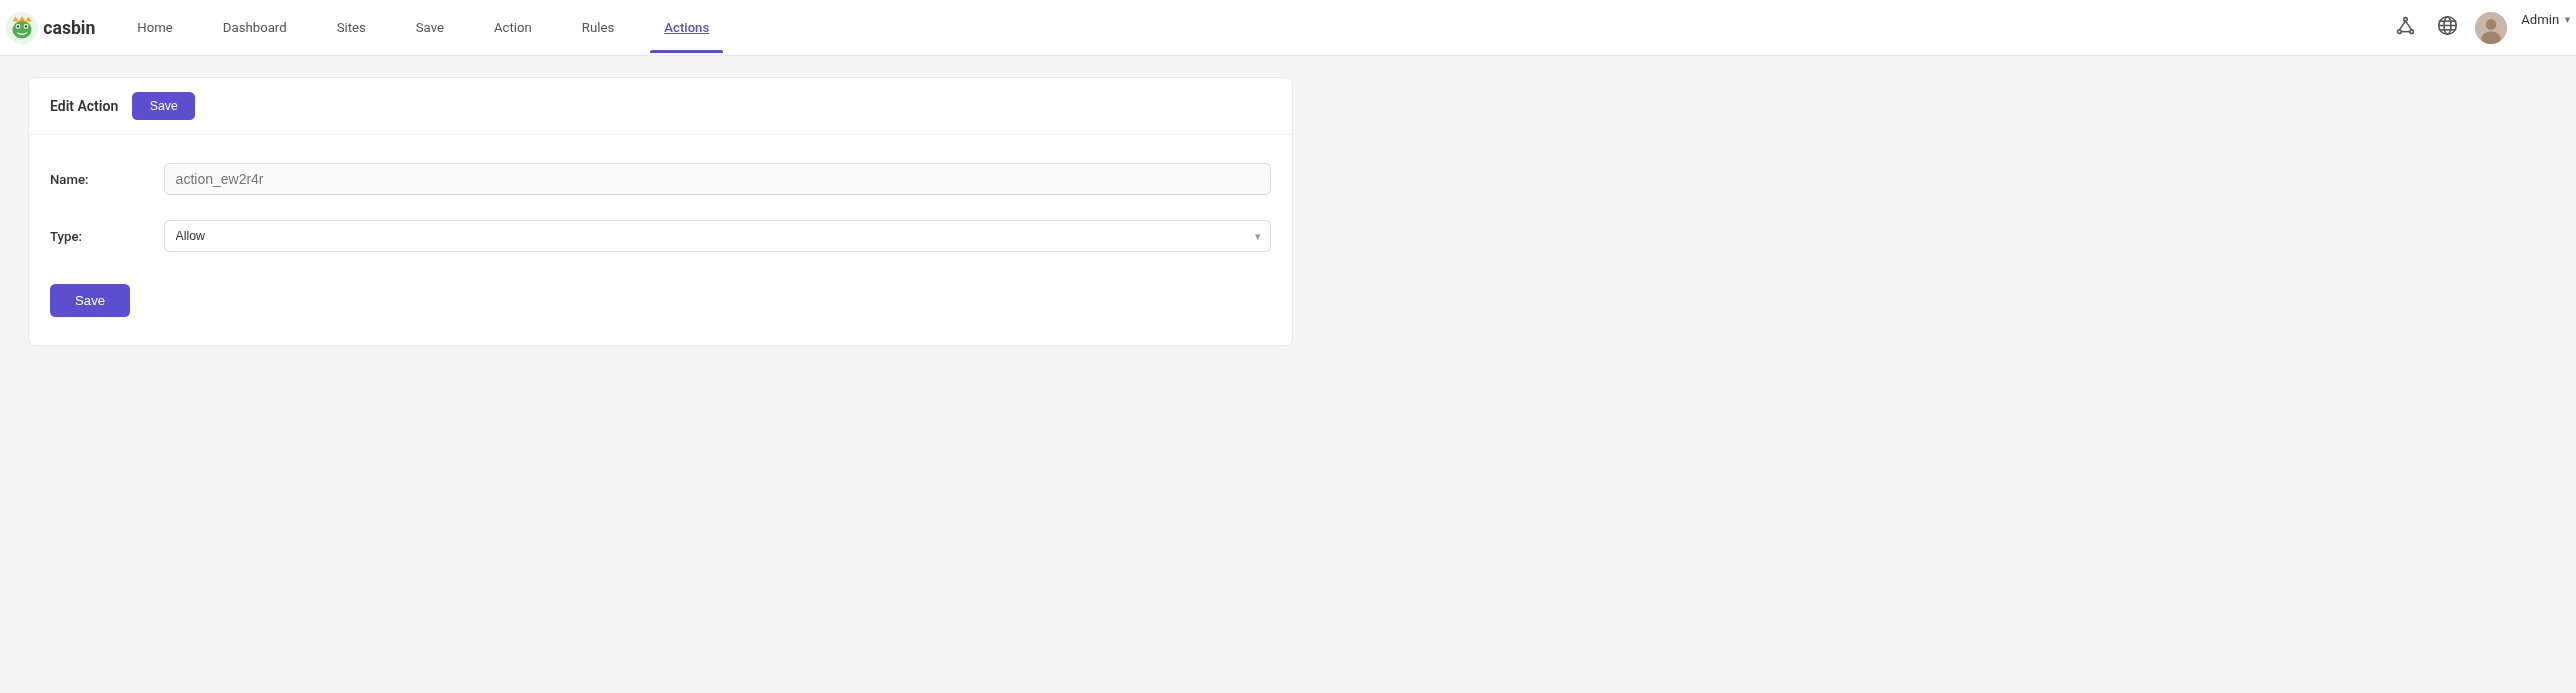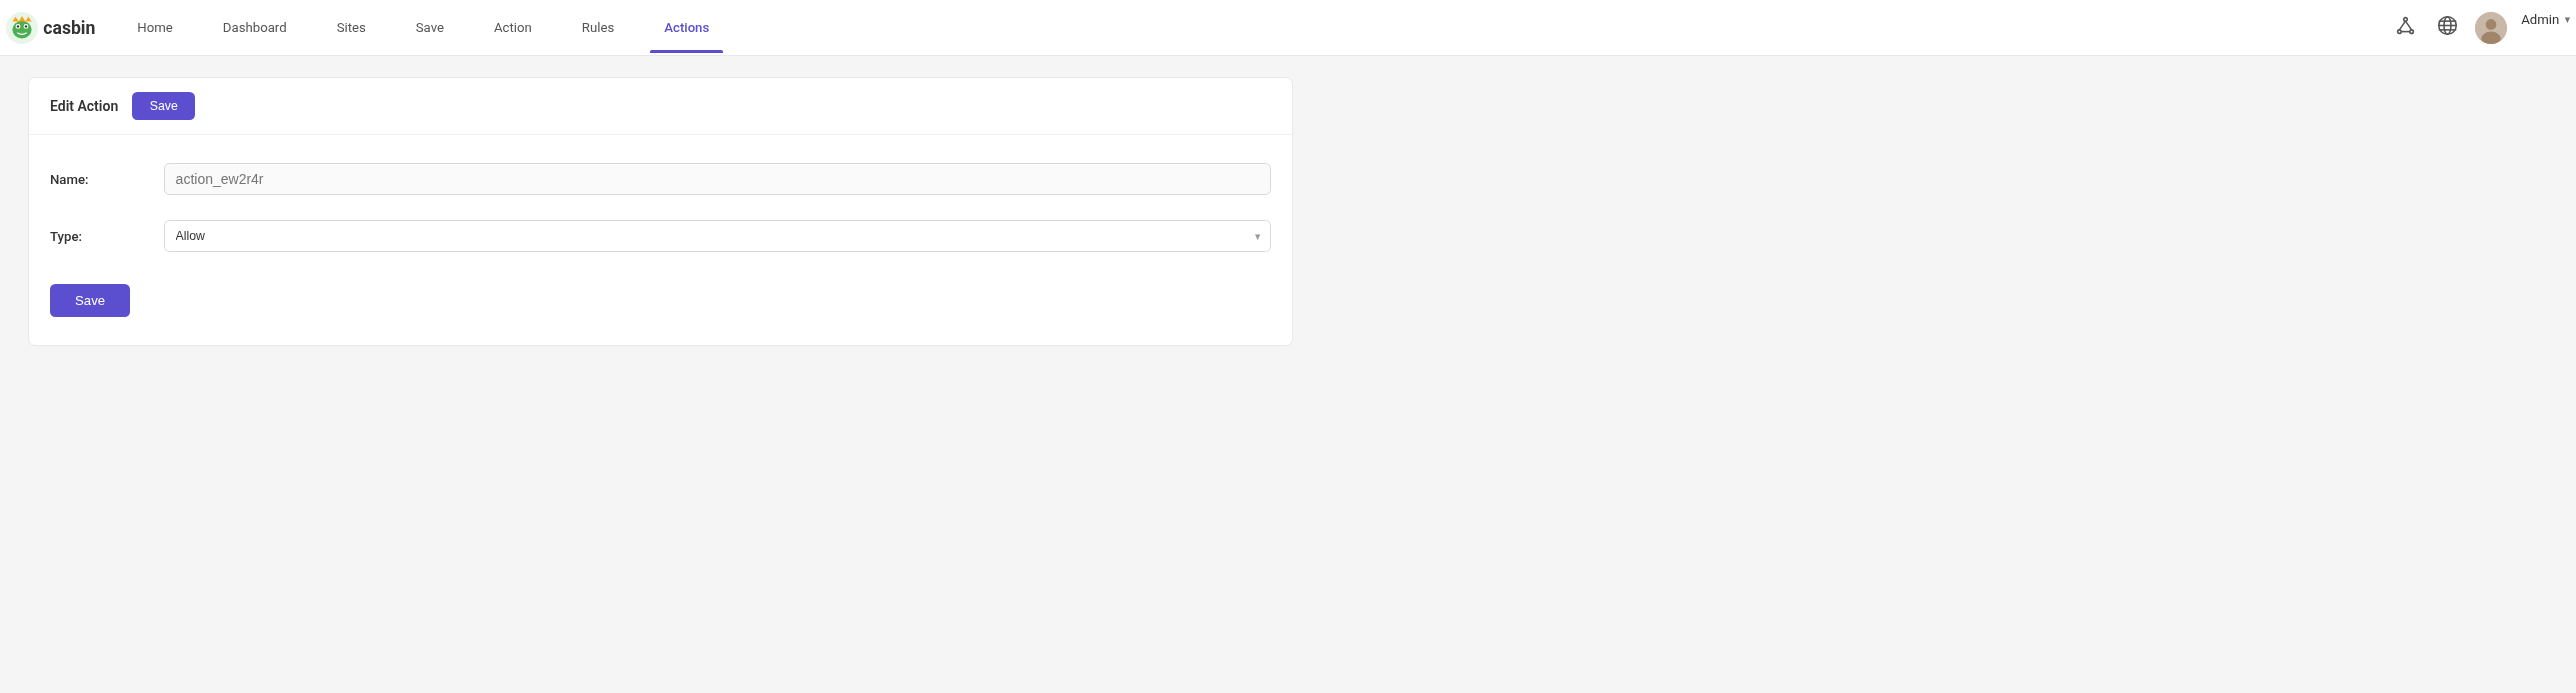"Actions" .nav-item.active { text-decoration: none -> underline }
